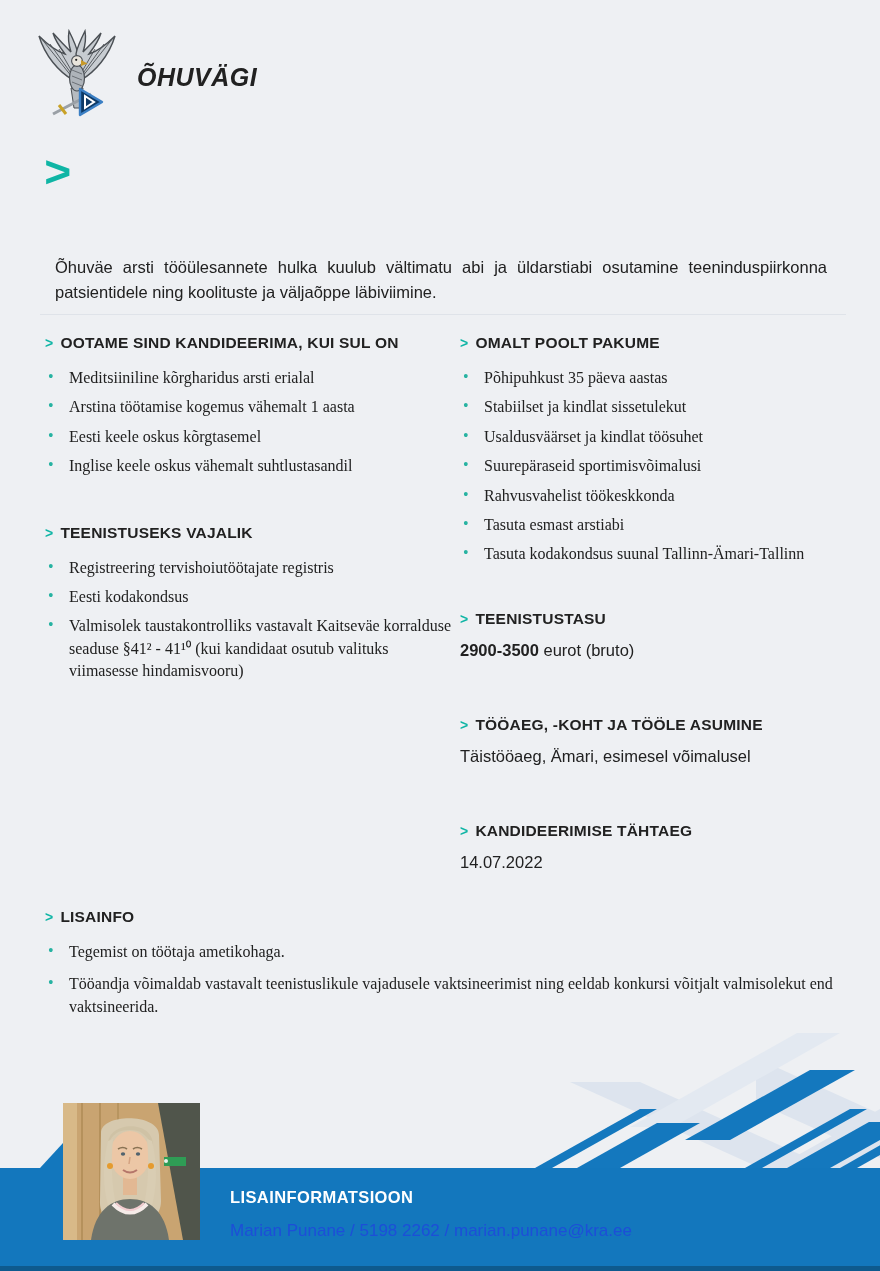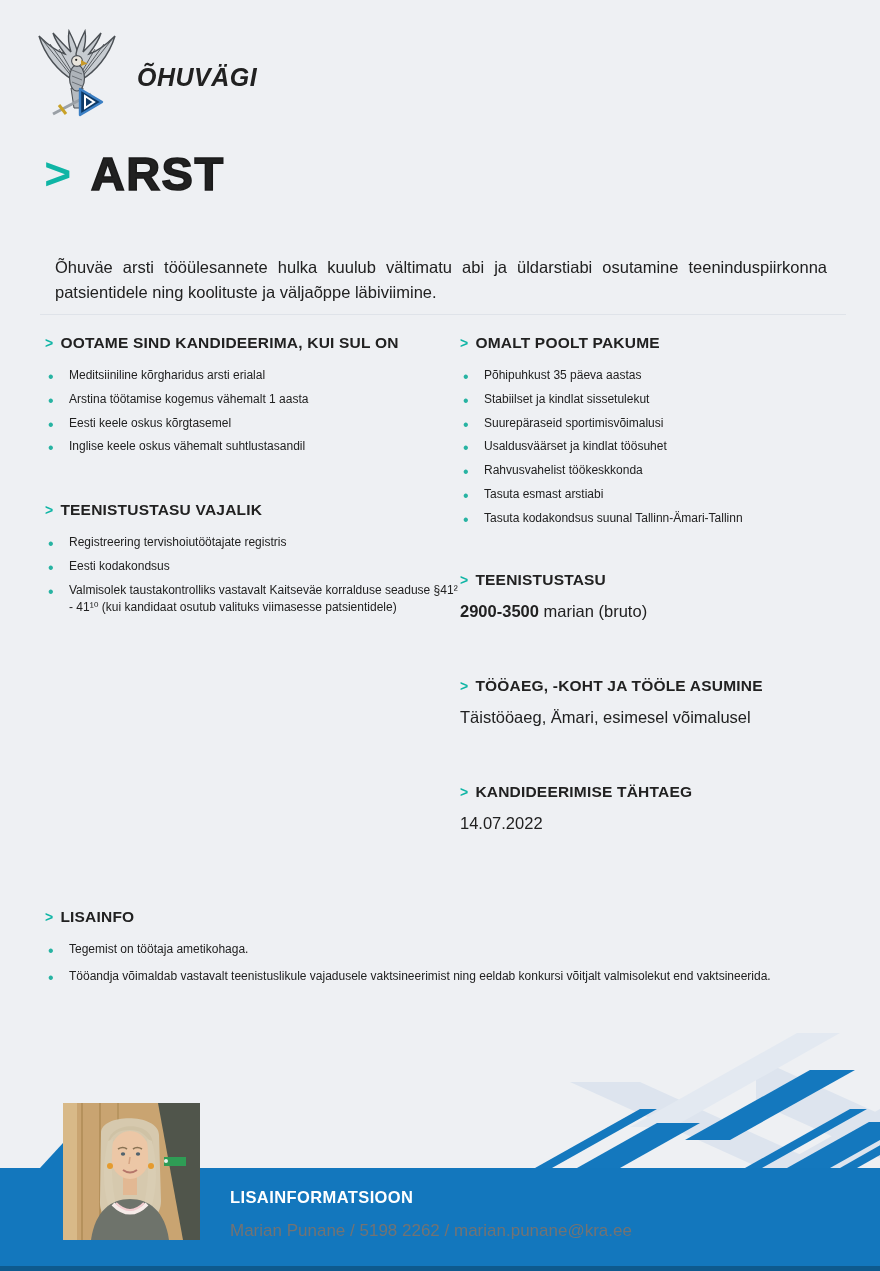"ARST" span.title-text { html: <span>ARST</span> -> none }
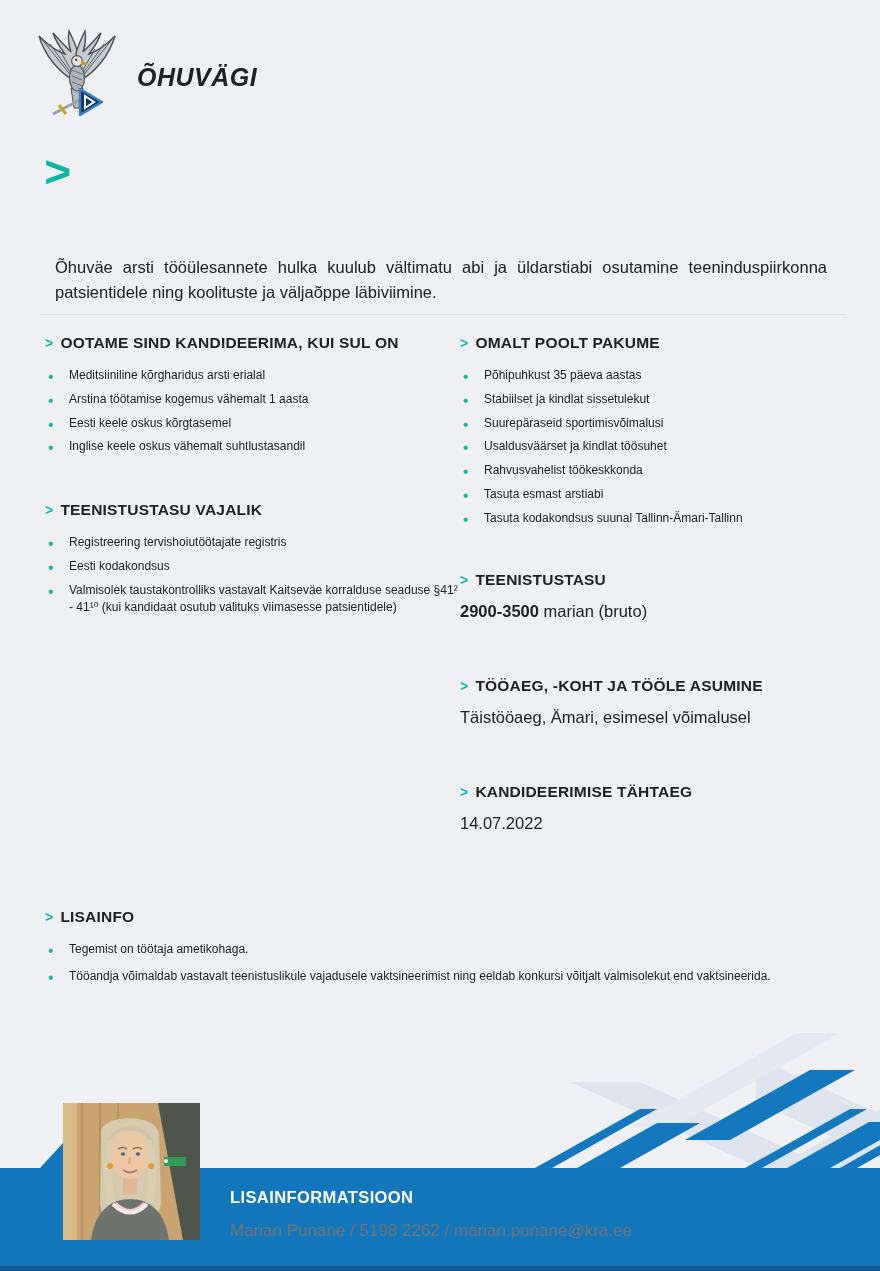"Meditsiiniline kõrgharidus arsti erialal" ul.bullets li { font-family: none -> Liberation Serif, serif; font-size: 12px -> 16px }
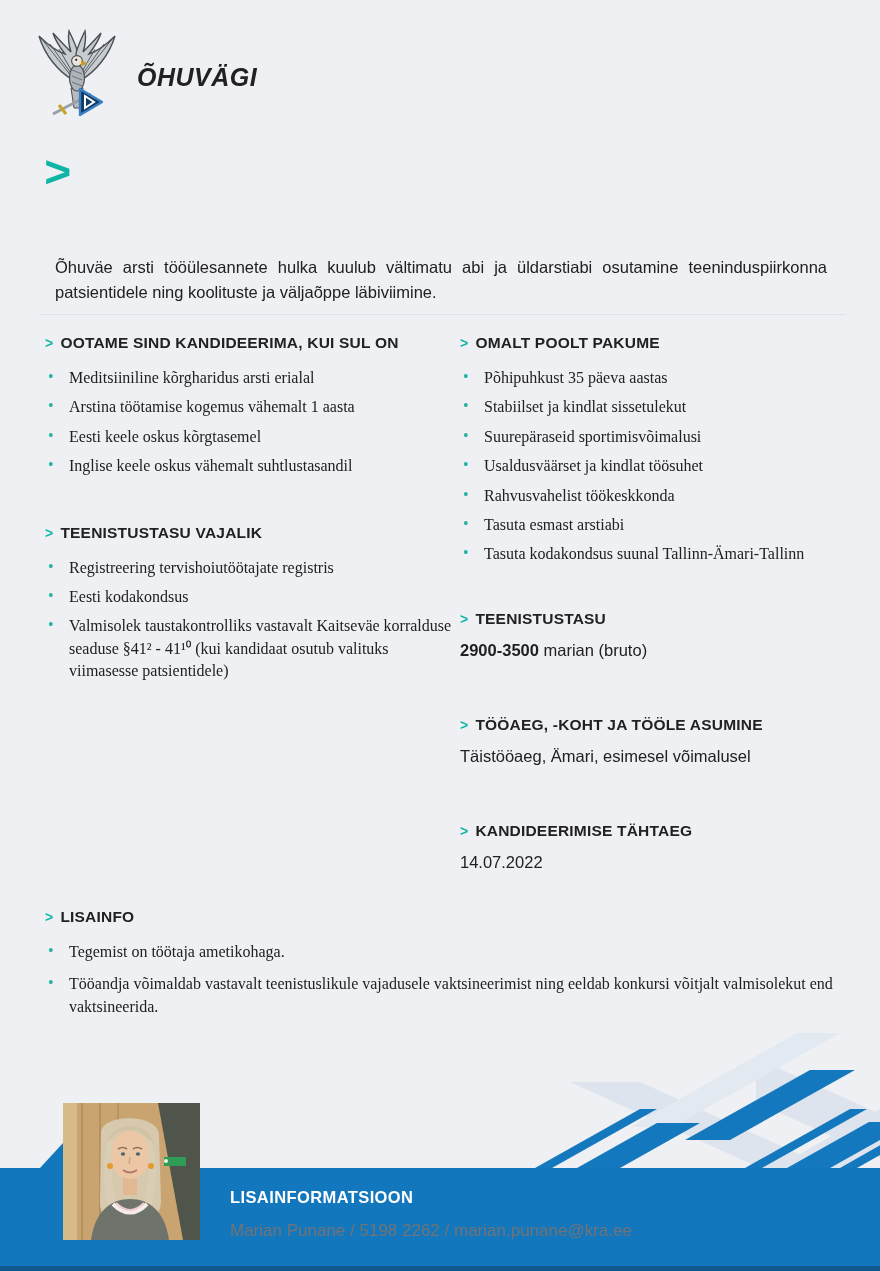"Suurepäraseid sportimisvõimalusi" li { order: before "Usaldusväärset ja kindlat töösuhet" -> after "Usaldusväärset ja kindlat töösuhet" }
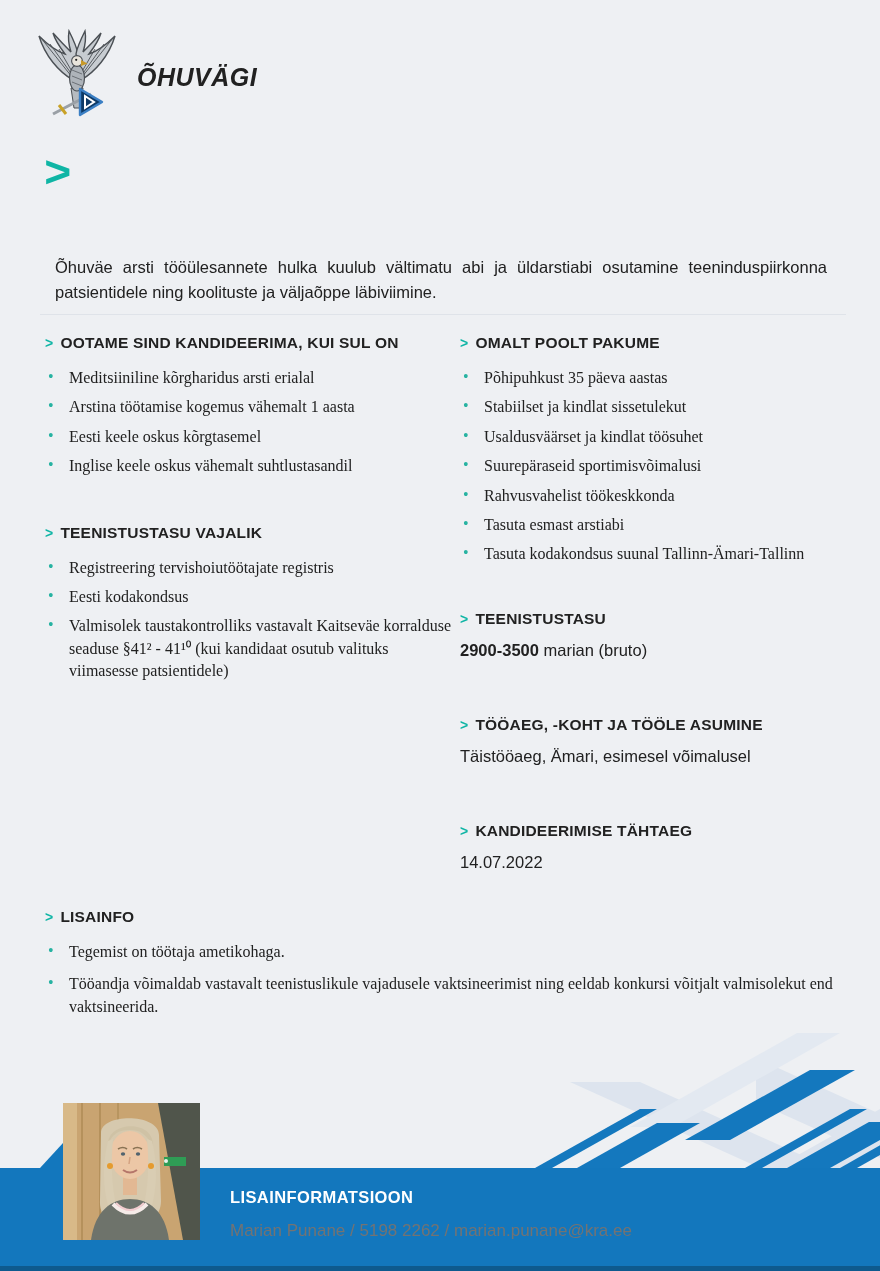"TEENISTUSTASU VAJALIK" span { text: TEENISTUSTASU -> TEENISTUSEKS }
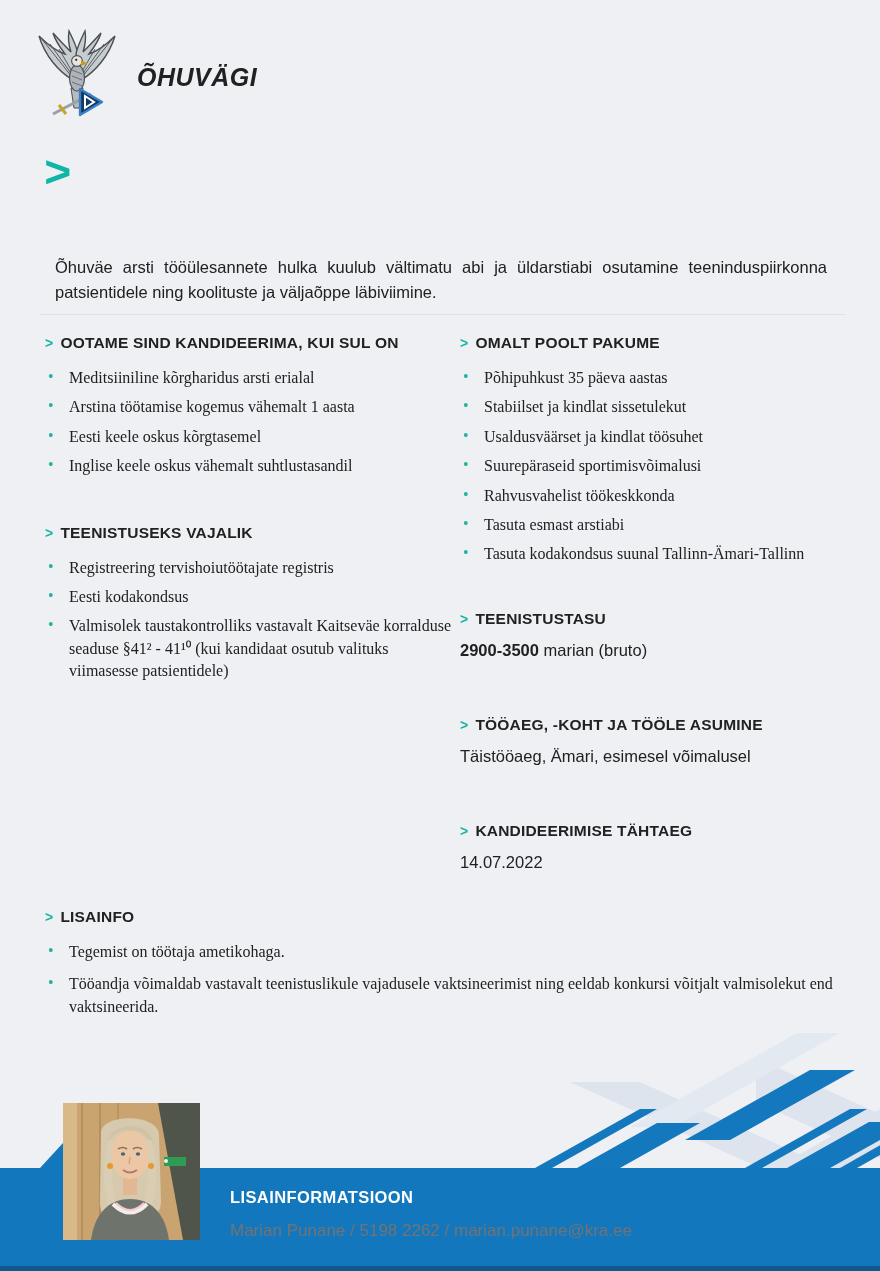"Valmisolek taustakontrolliks vastavalt" li { text: patsientidele -> hindamisvooru }
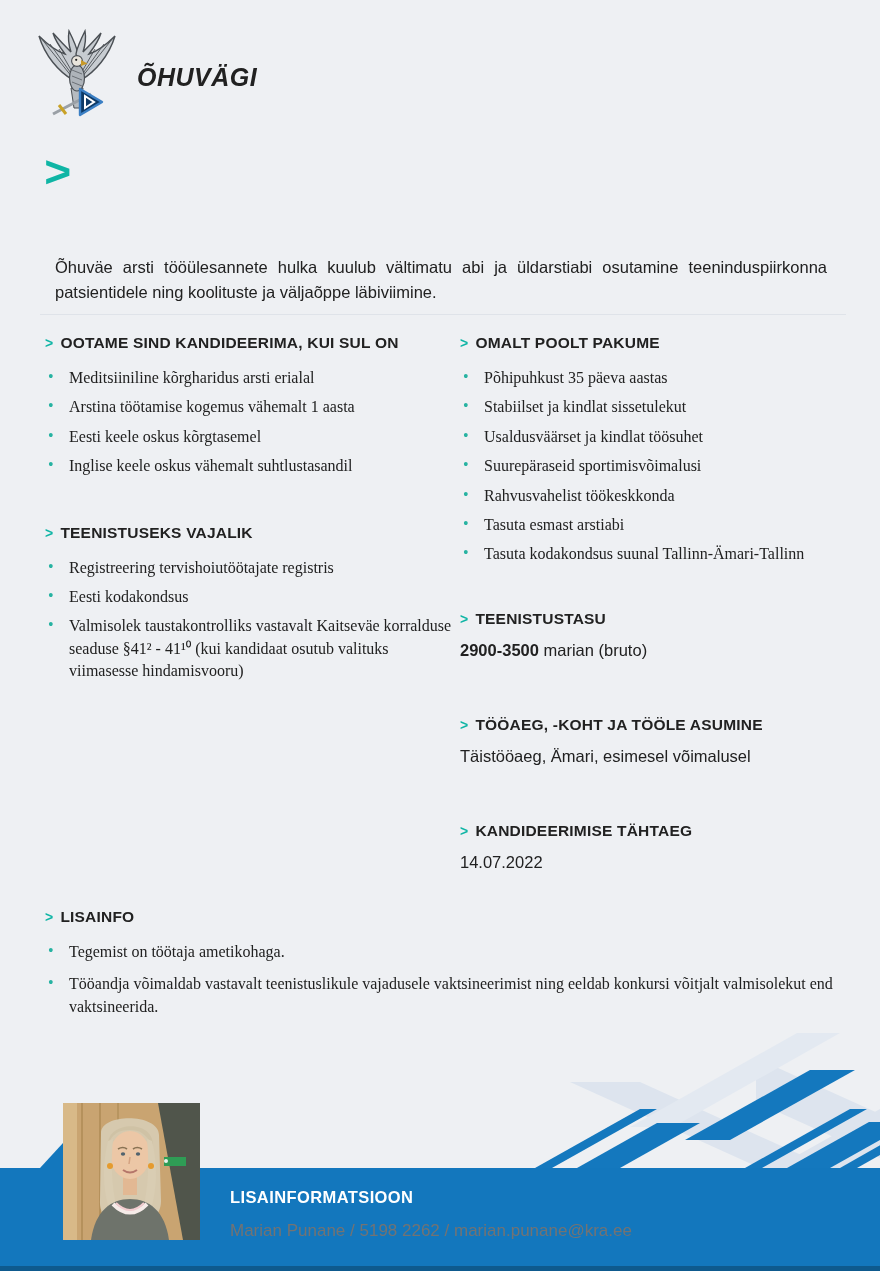"marian (bruto)" span { text: marian -> eurot }
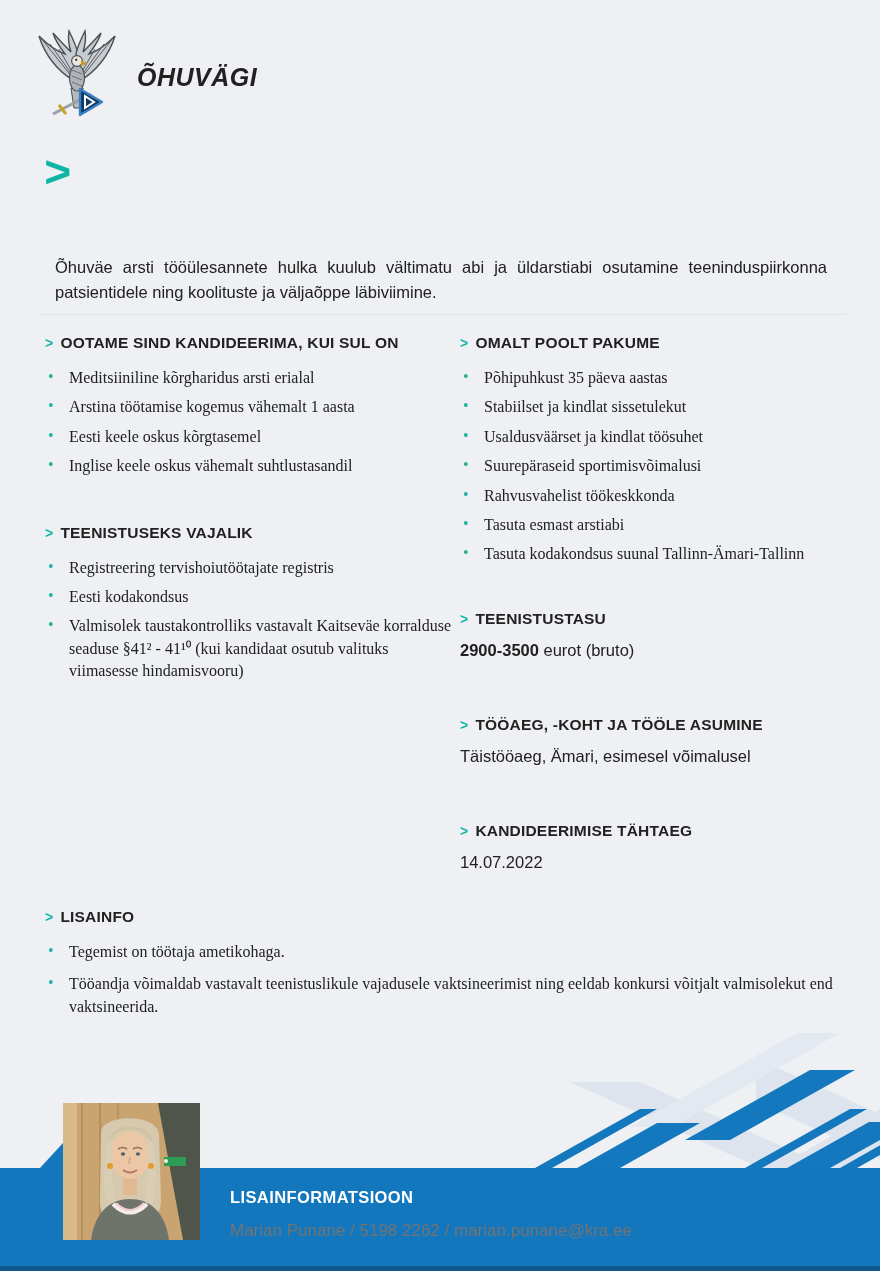"Marian Punane / 5198 2262" .footer-contact { color: #737373 -> #1d4ed8 }
